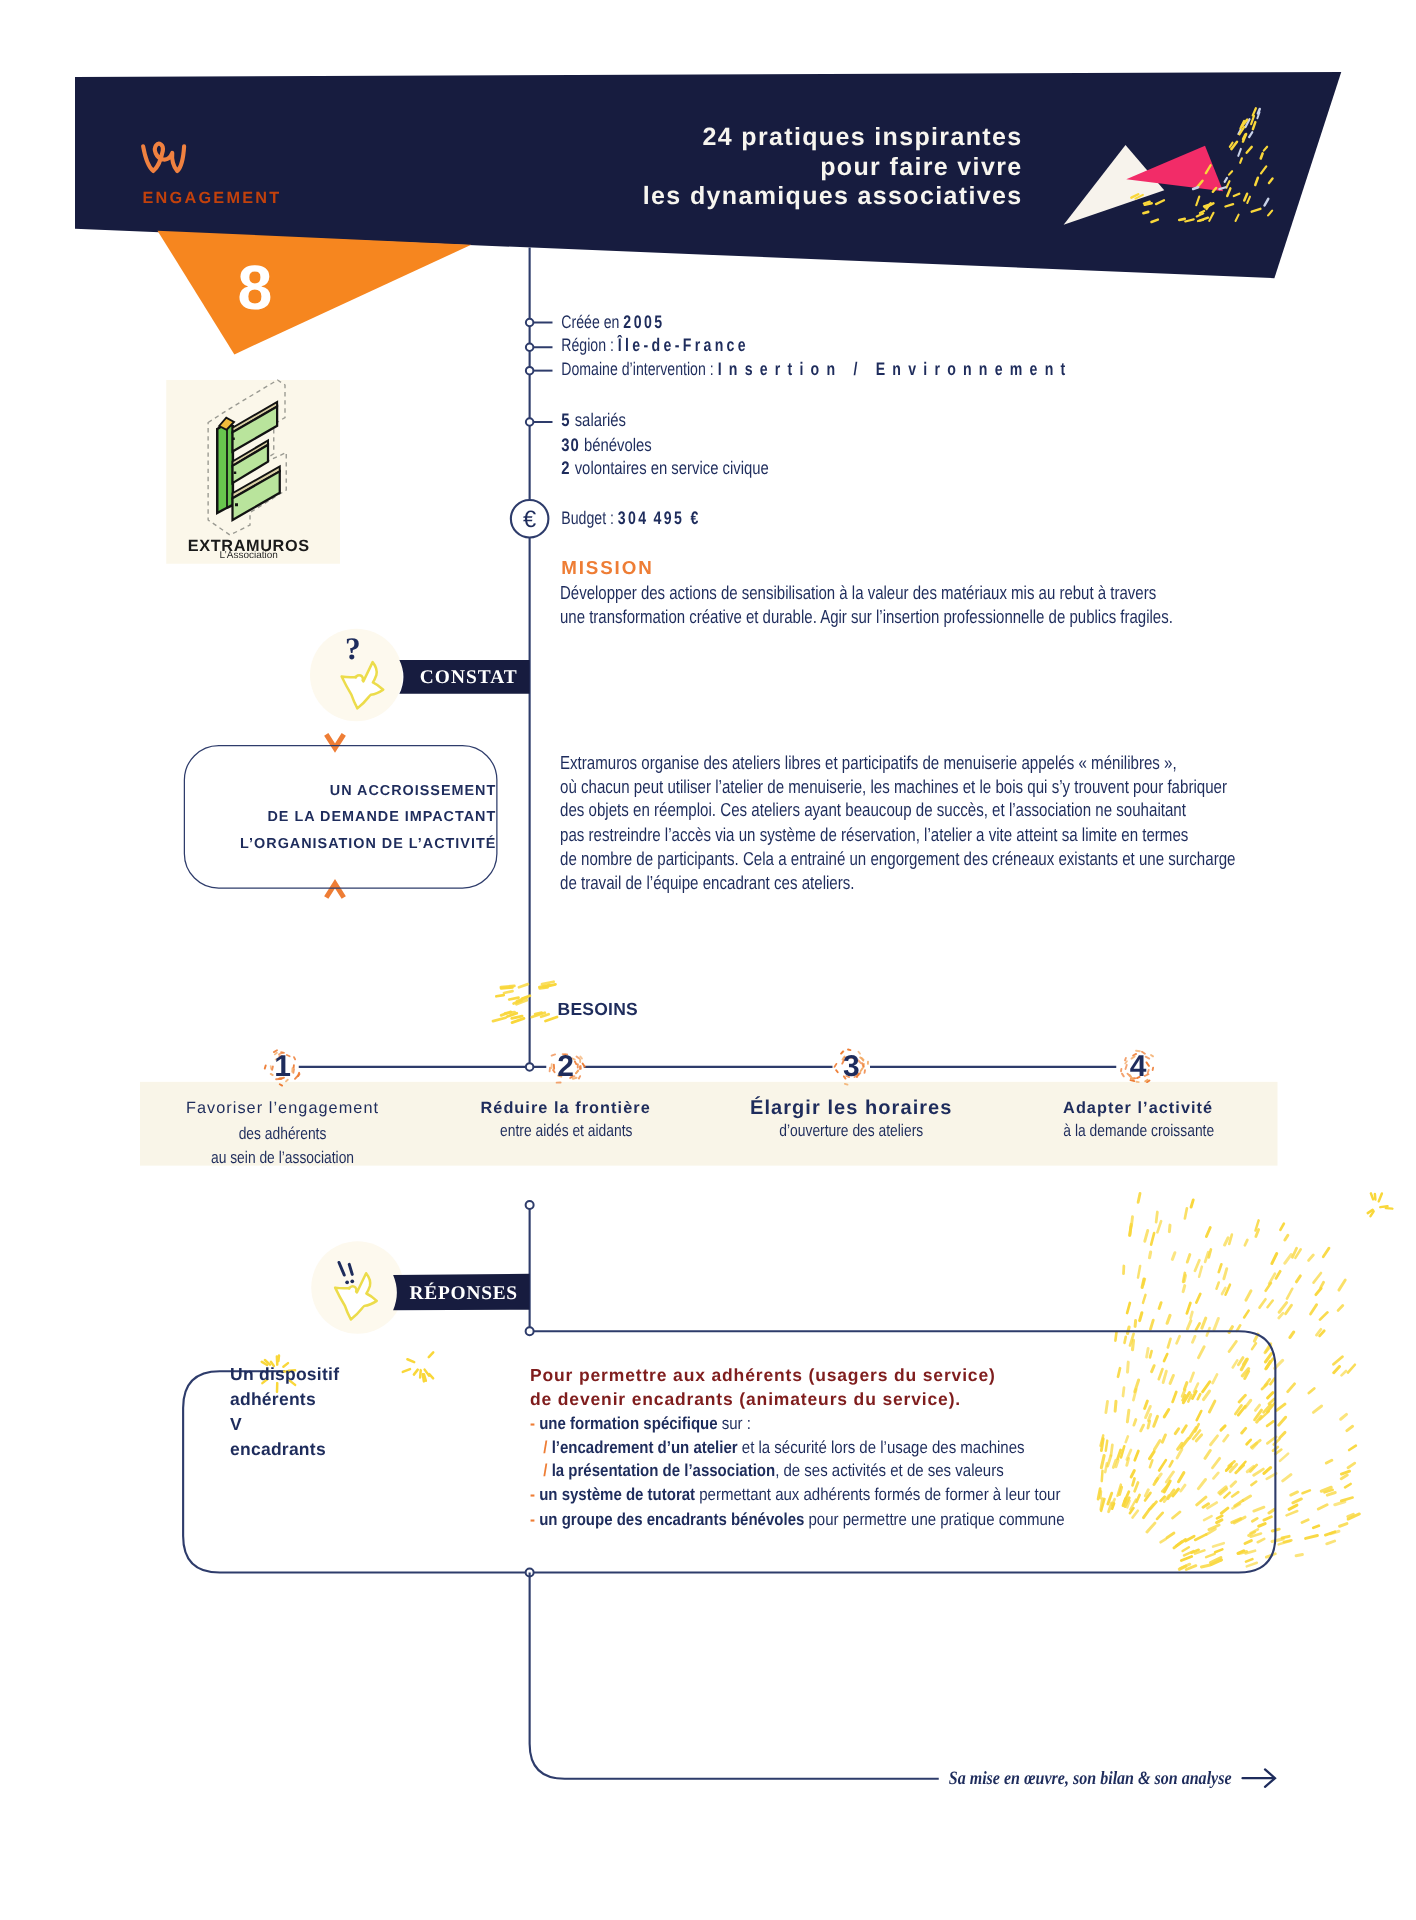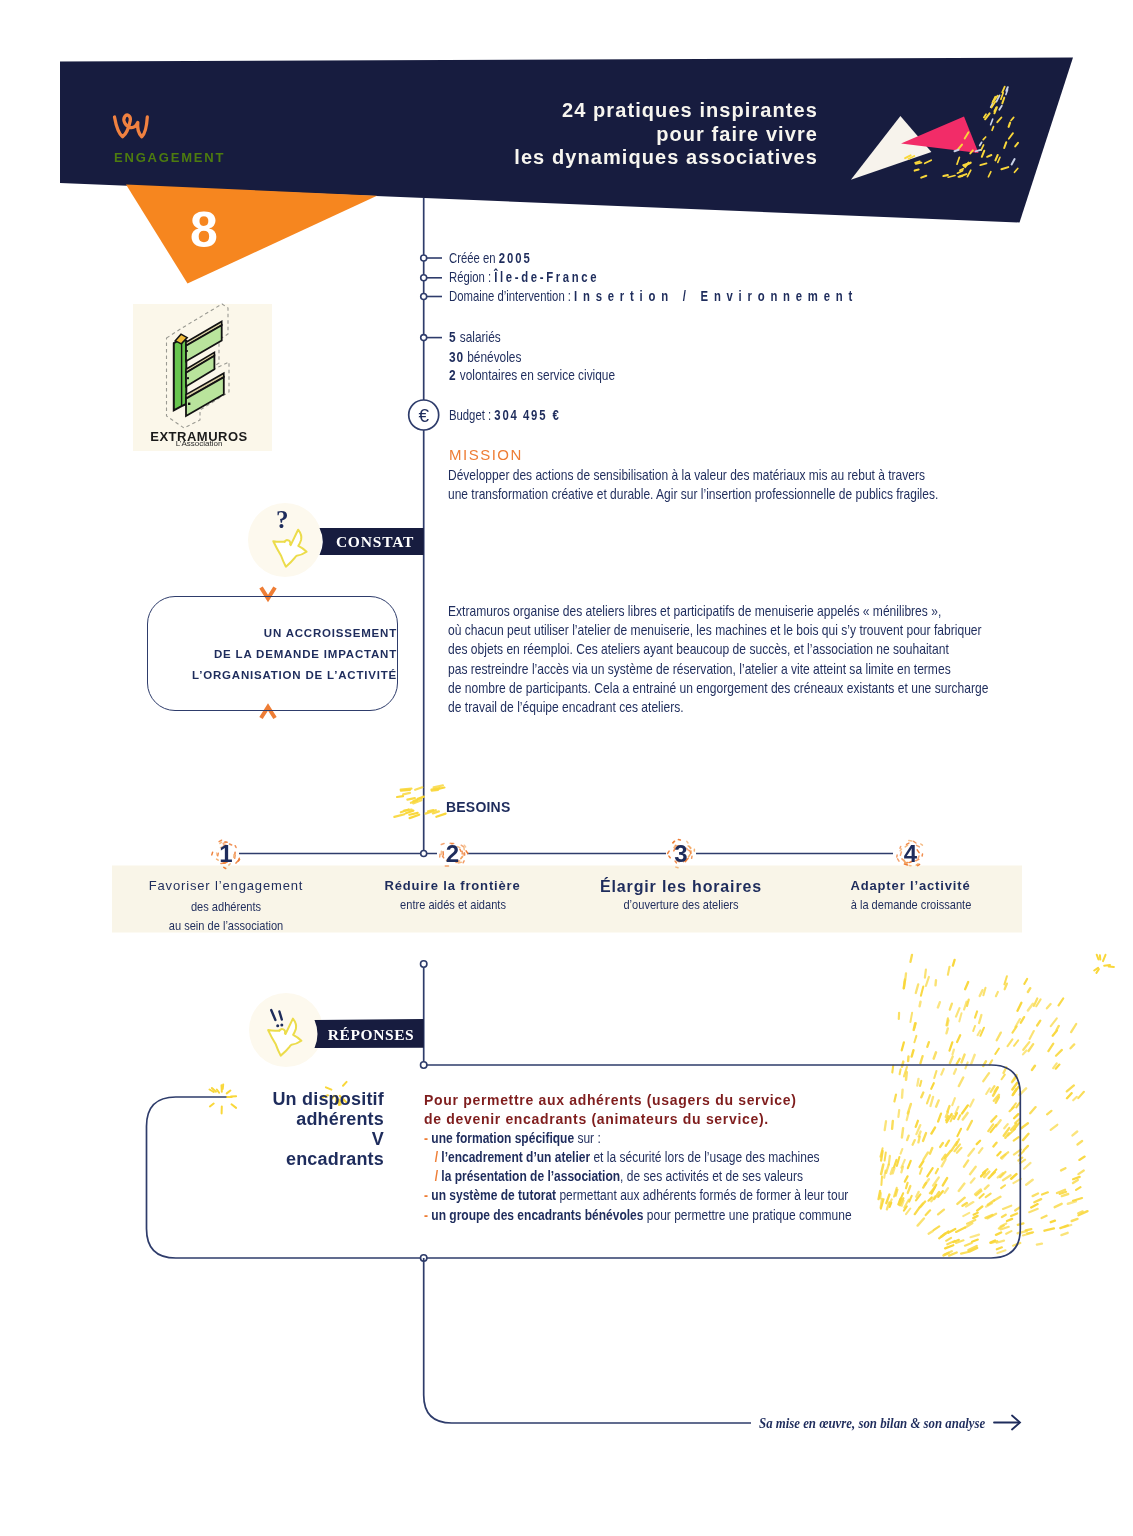"ENGAGEMENT" div.abs { color: #4d7c0f -> #c2410c }
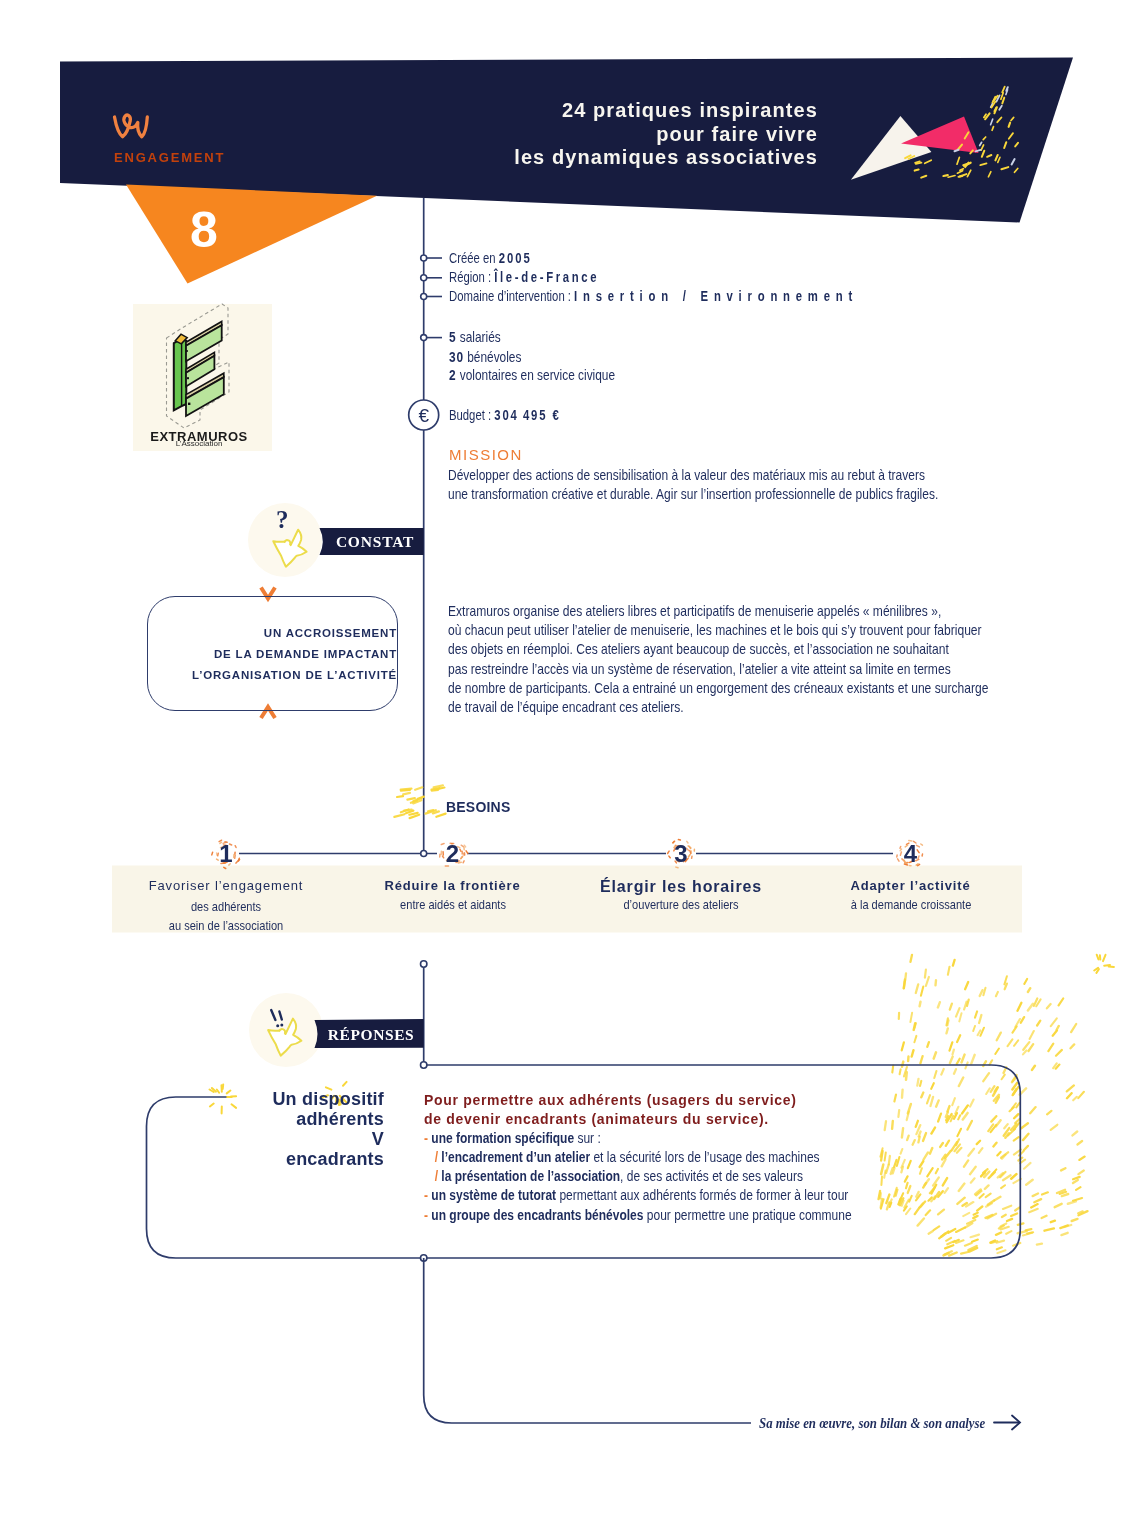"MISSION" div.abs { font-weight: normal -> bold }
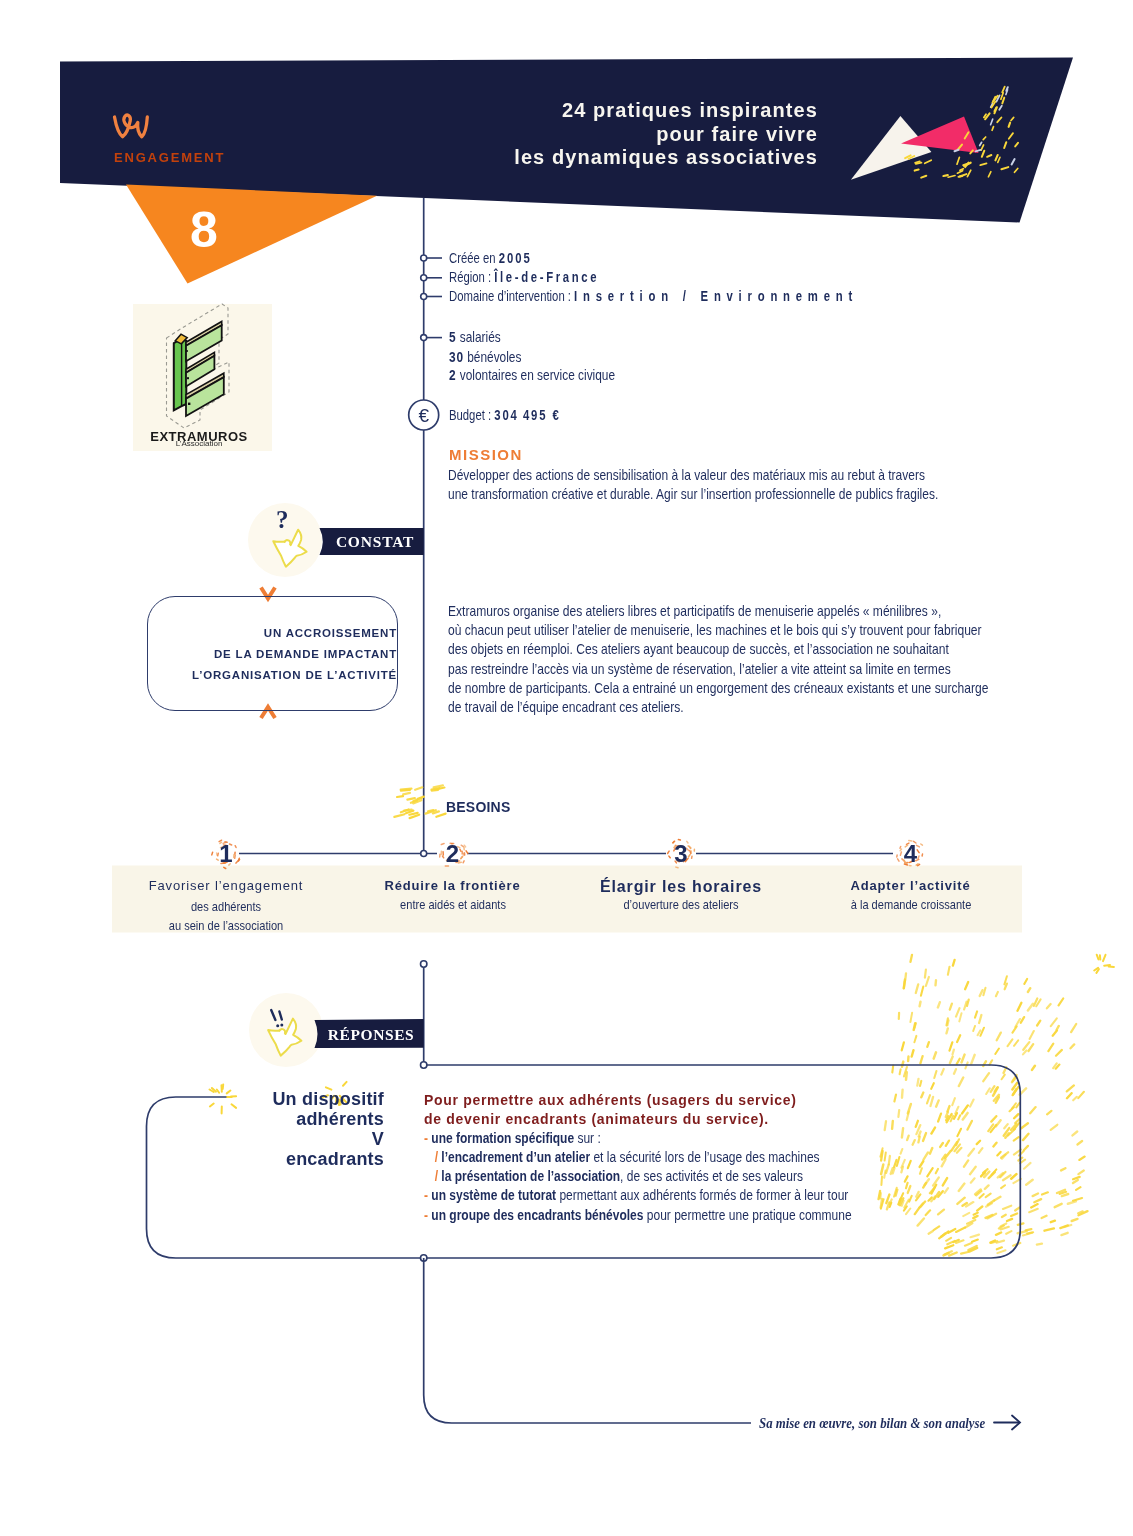"Un dispositif" div.abs { font-size: 18px -> 14px; text-align: right -> left }
